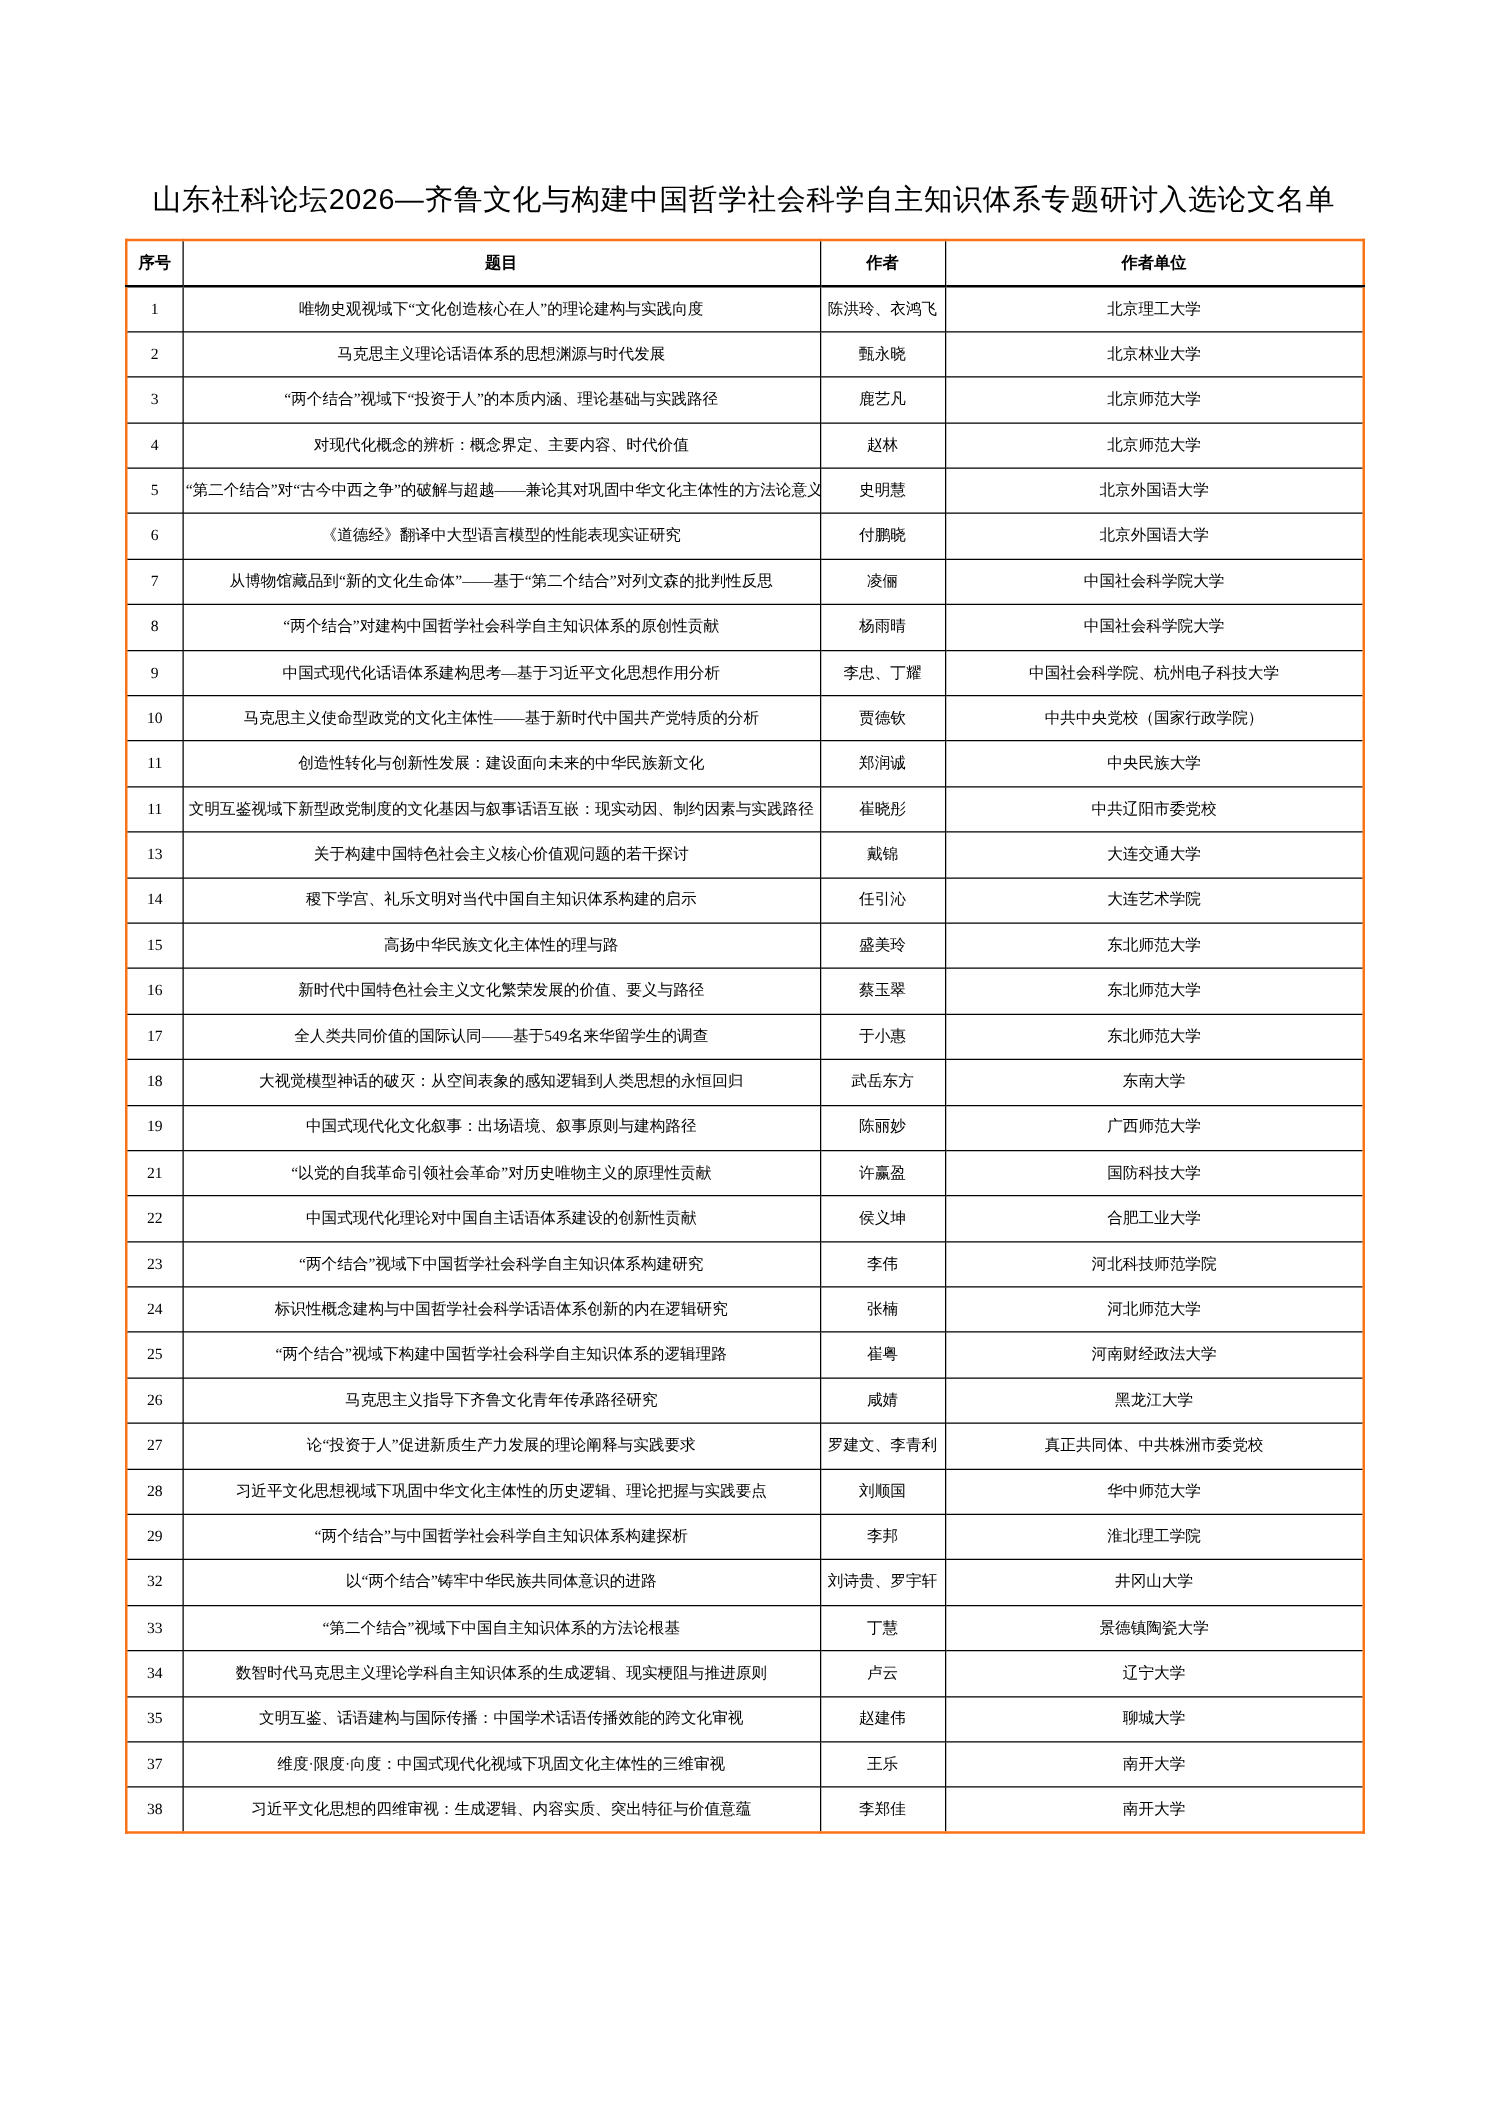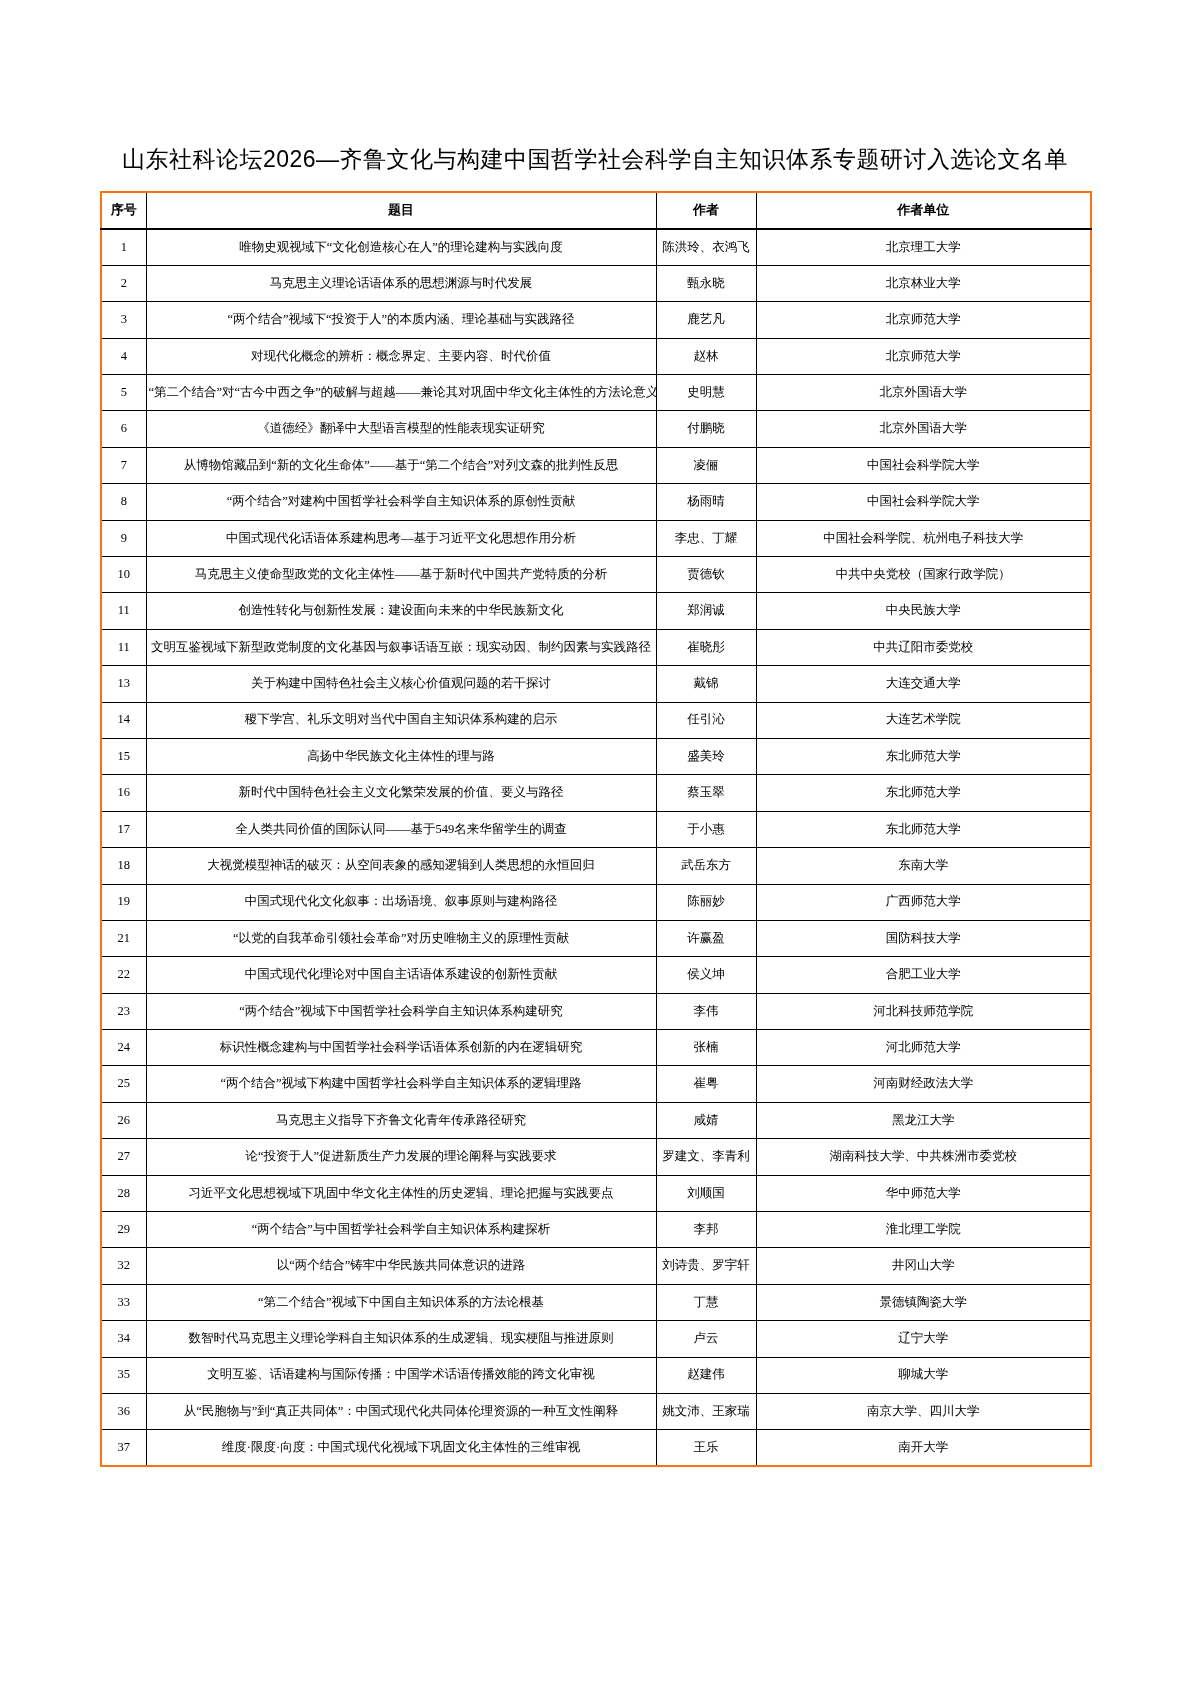"湖南科技大学、中共株洲市委党校" td { text: 湖南科技大学 -> 真正共同体 }
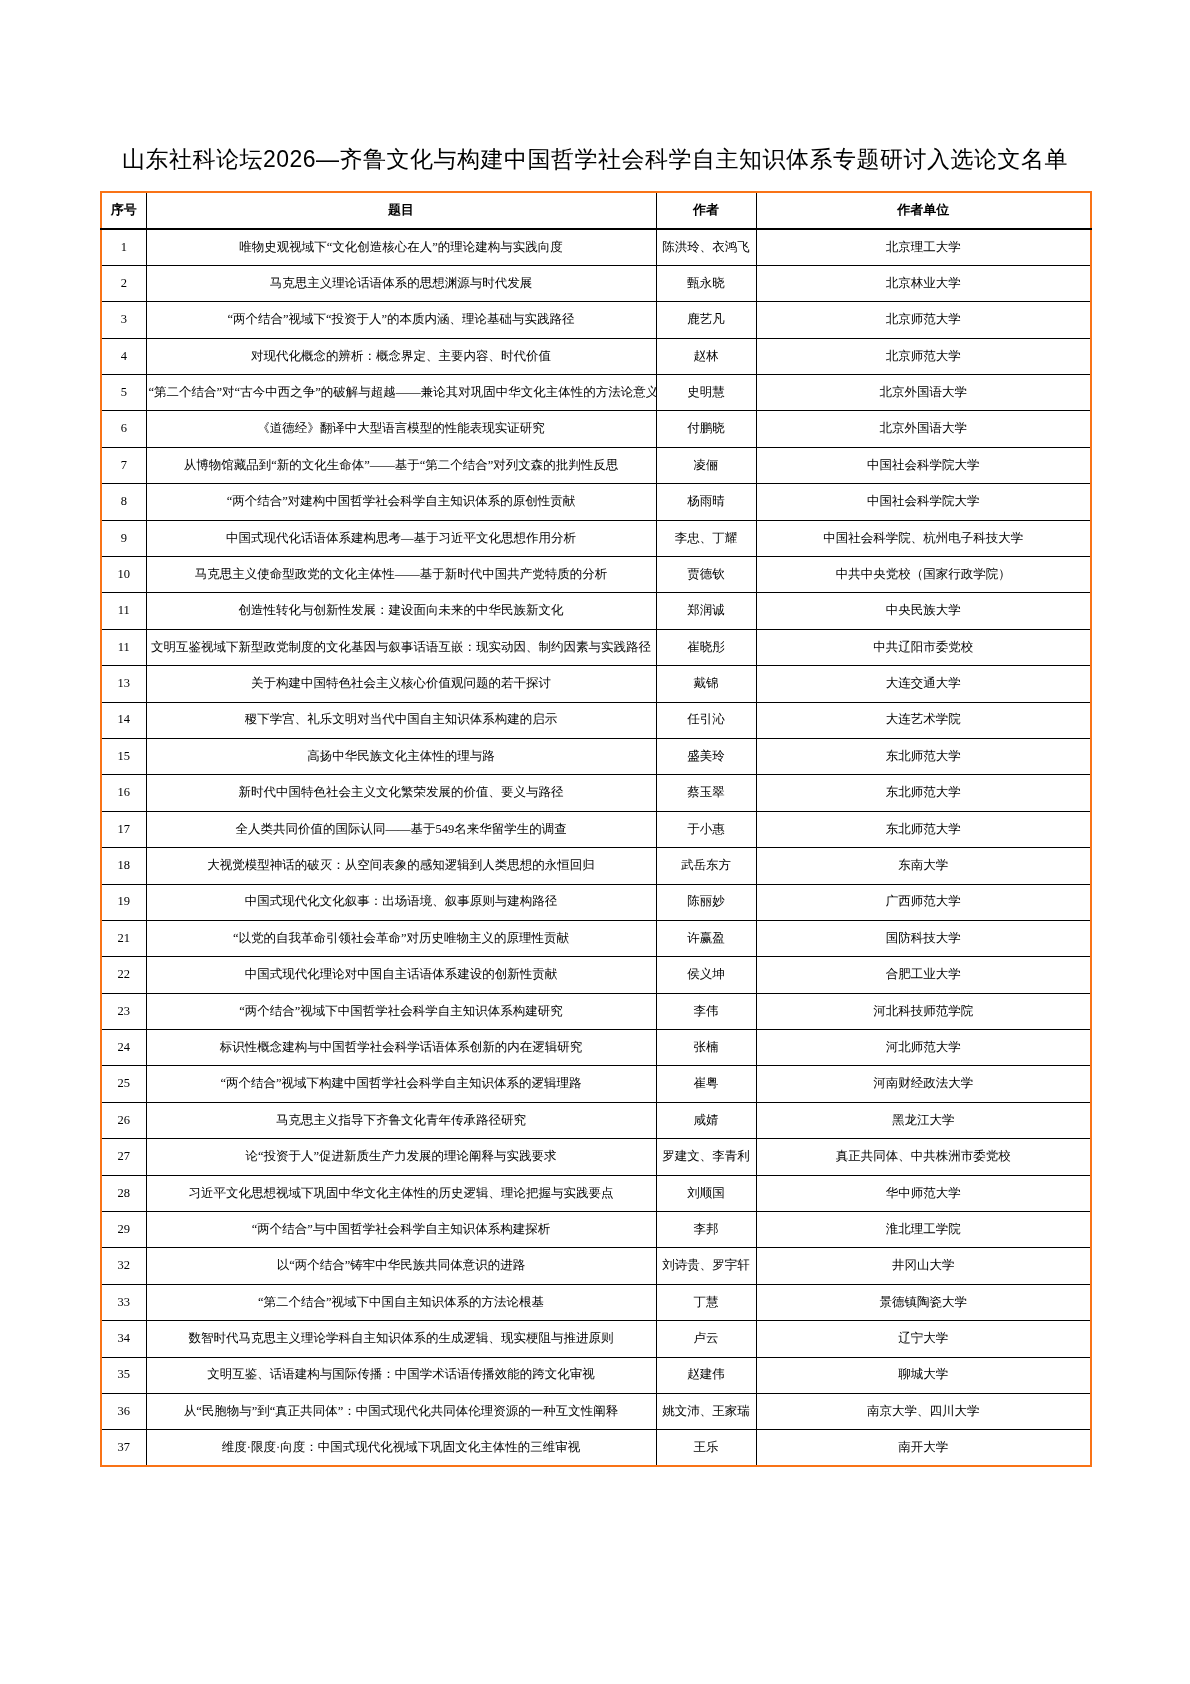"36" tr { html: <tr> <td>36</td> <td>从“民胞物与”到“真正共同体”：中国式现代化共同体伦理资源的一种互文性阐释</td> <td>姚文沛、王家瑞</td> <td>南京大学、四川大学</td> </tr> -> none }
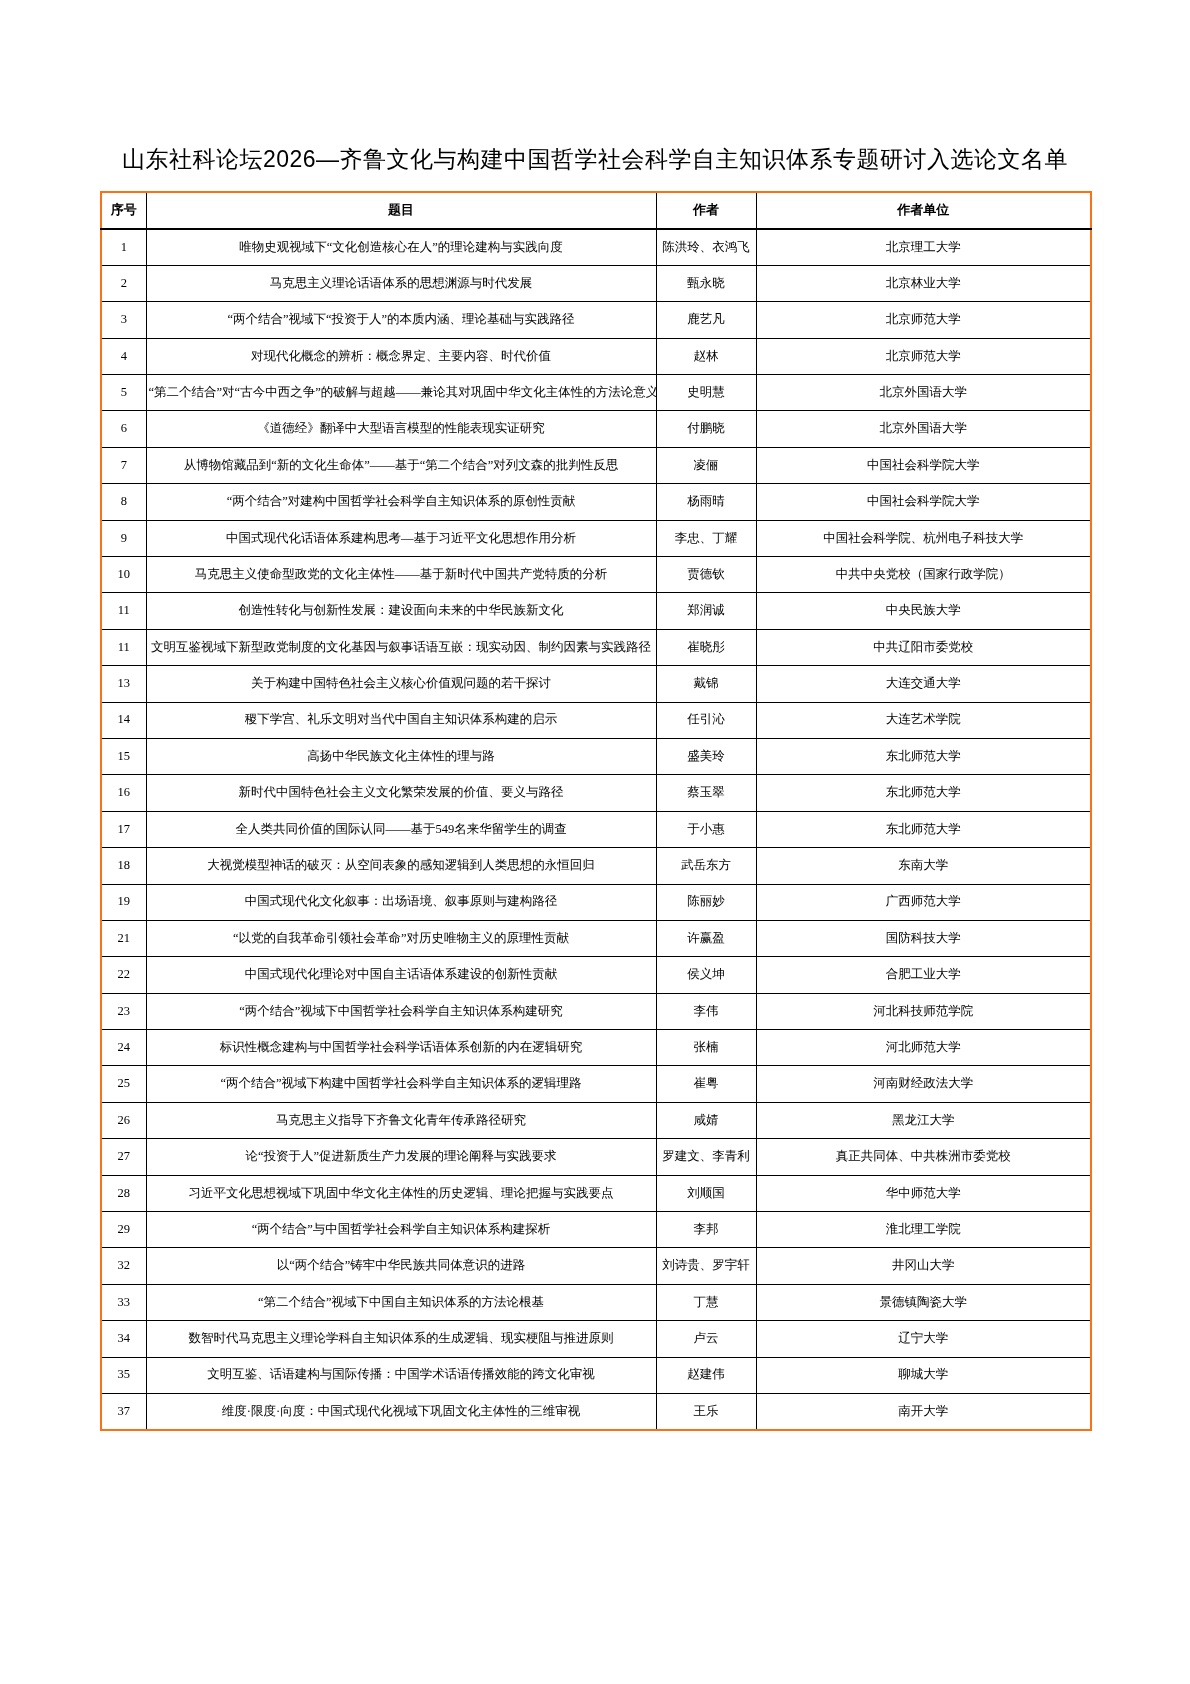"38" tr { html: none -> <tr> <td>38</td> <td>习近平文化思想的四维审视：生成逻辑、内容实质、突出特征与价值意蕴</td> <td>李郑佳</td> <td>南开大学</td> </tr> }
